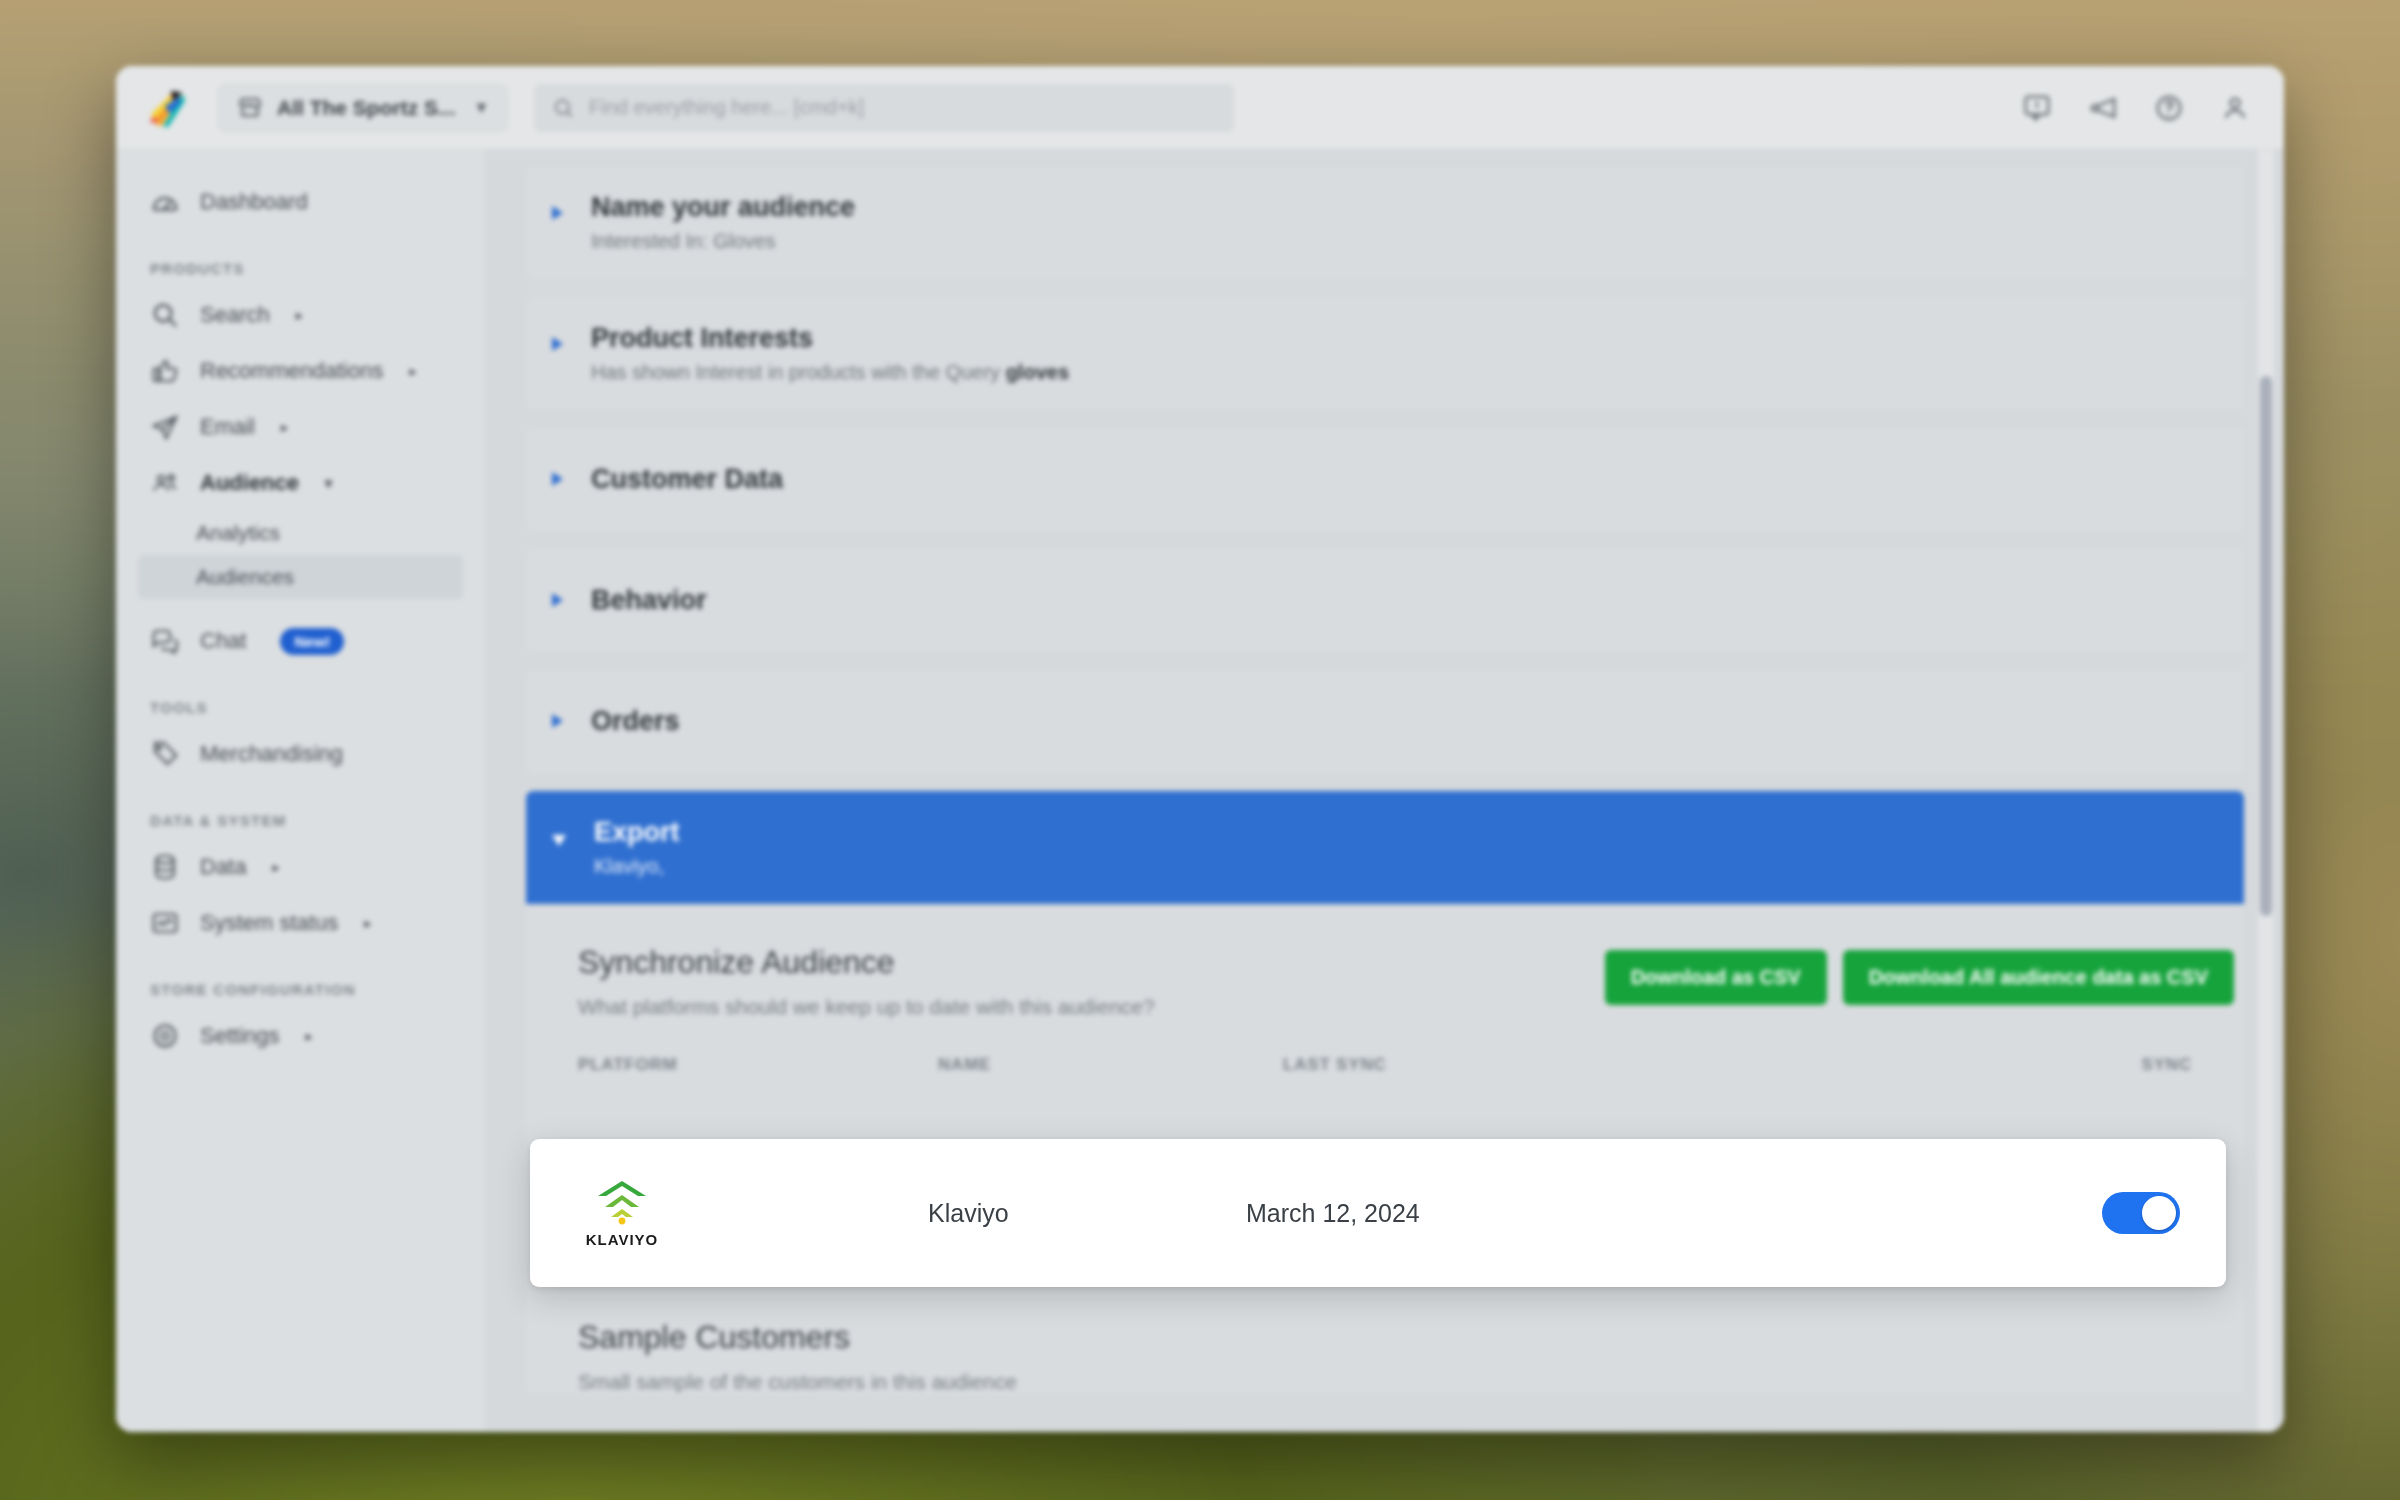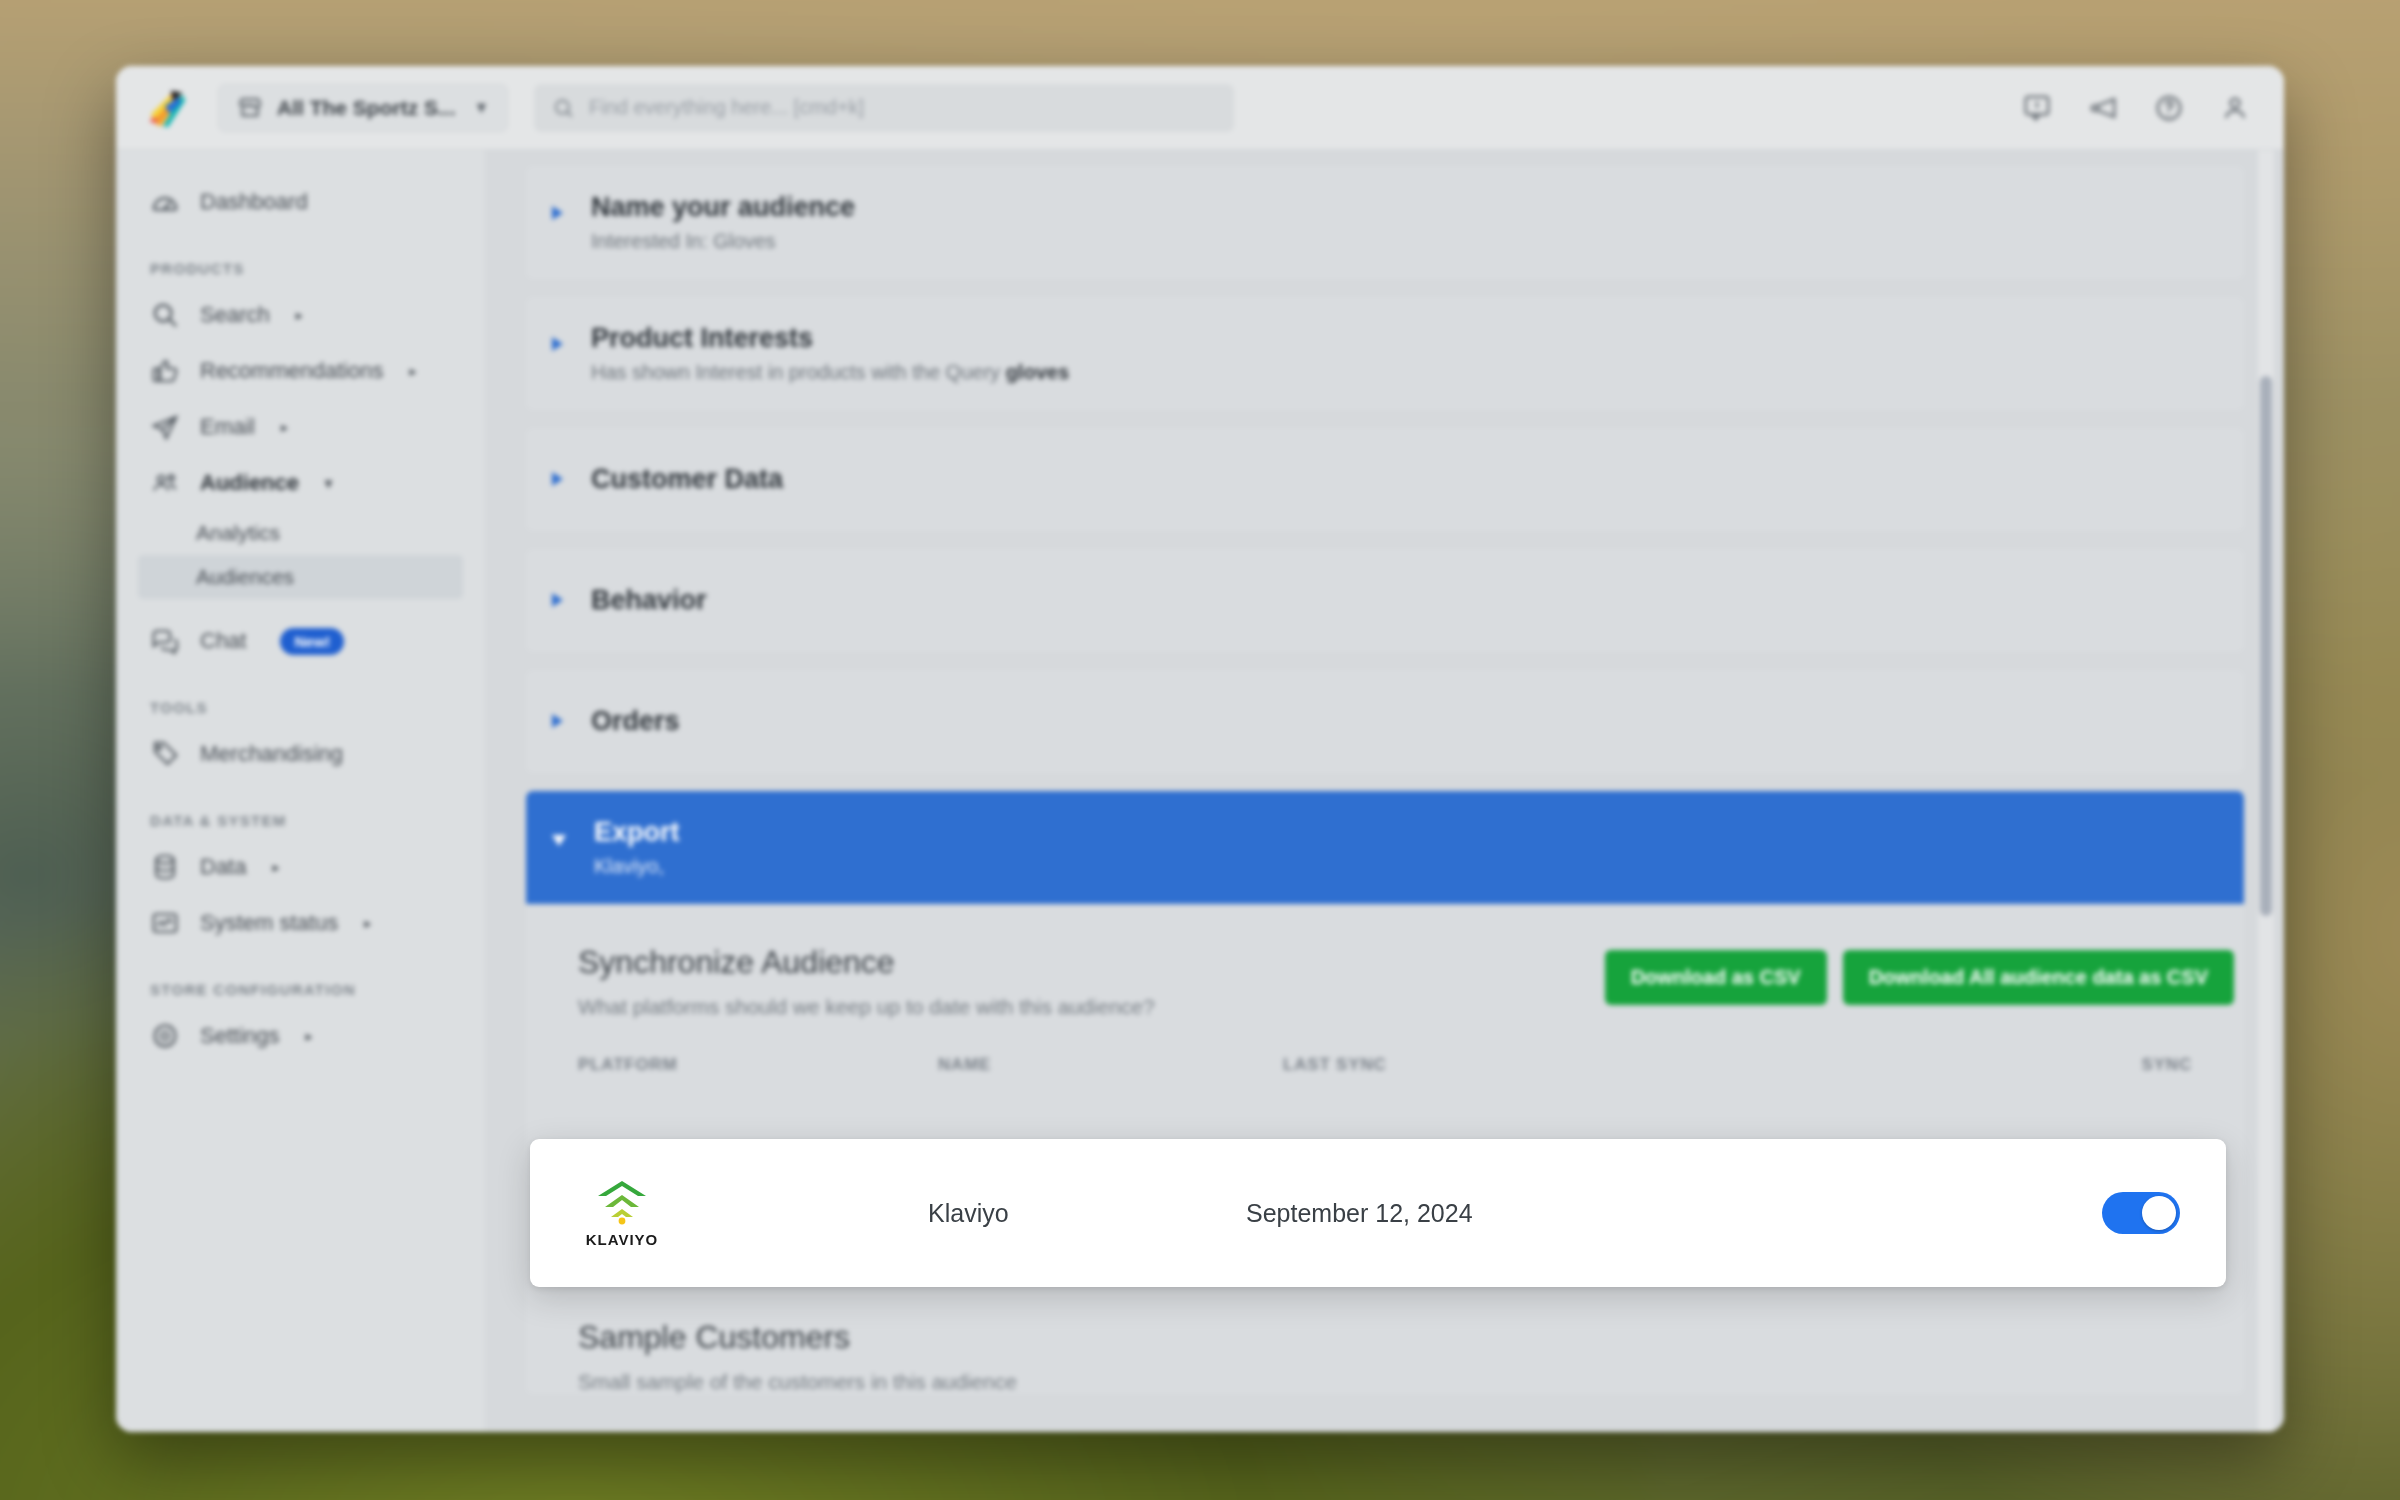"September 12, 2024" div.c-sync { text: September -> March }
